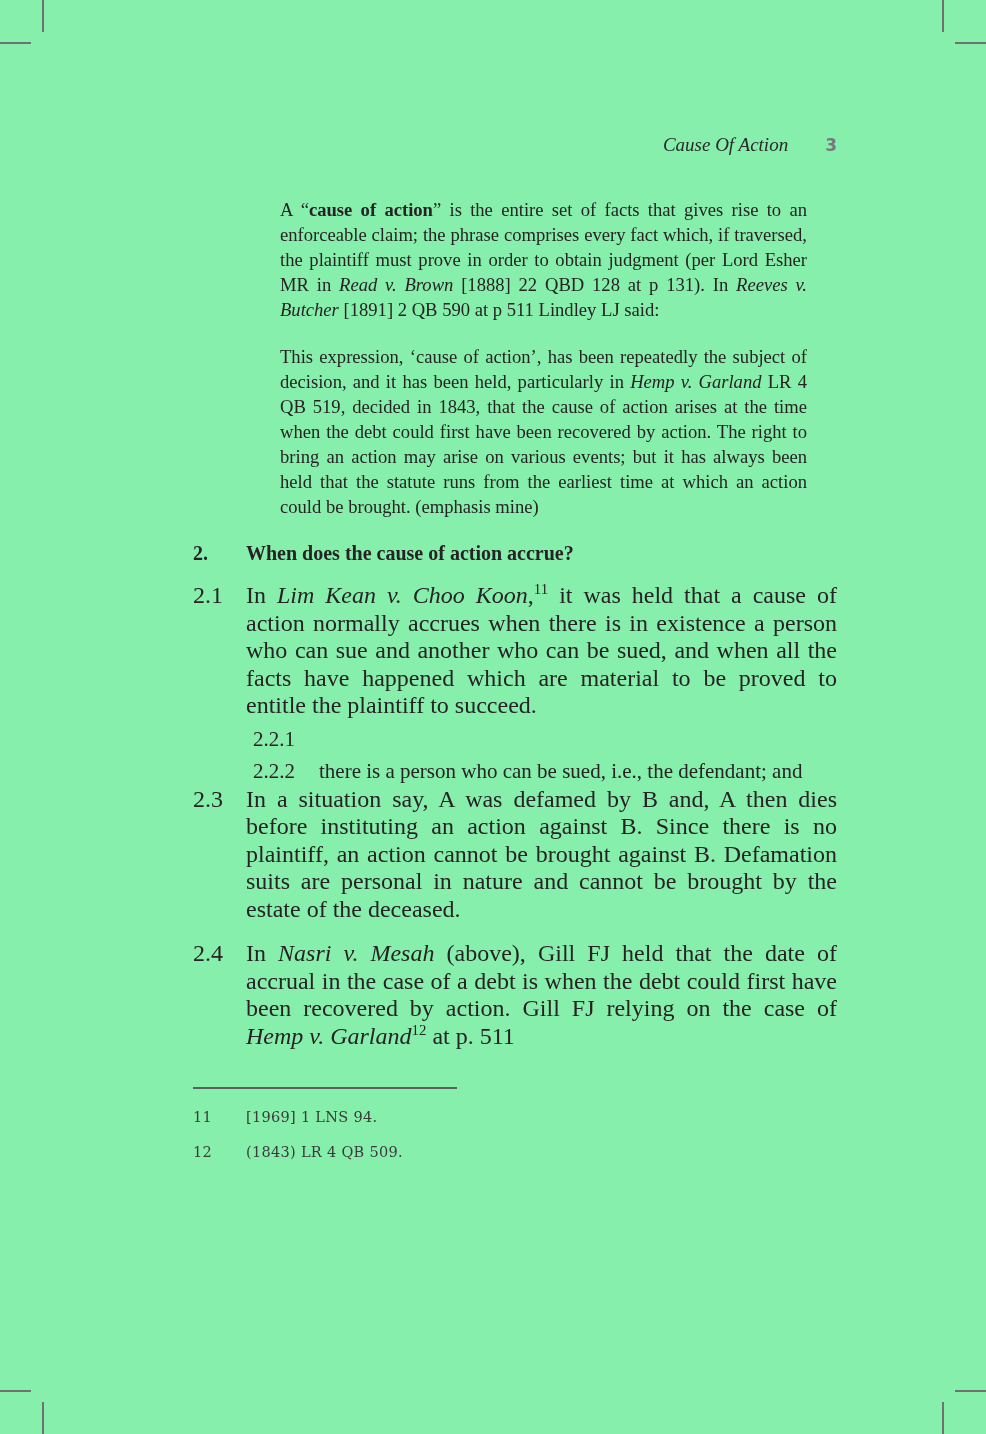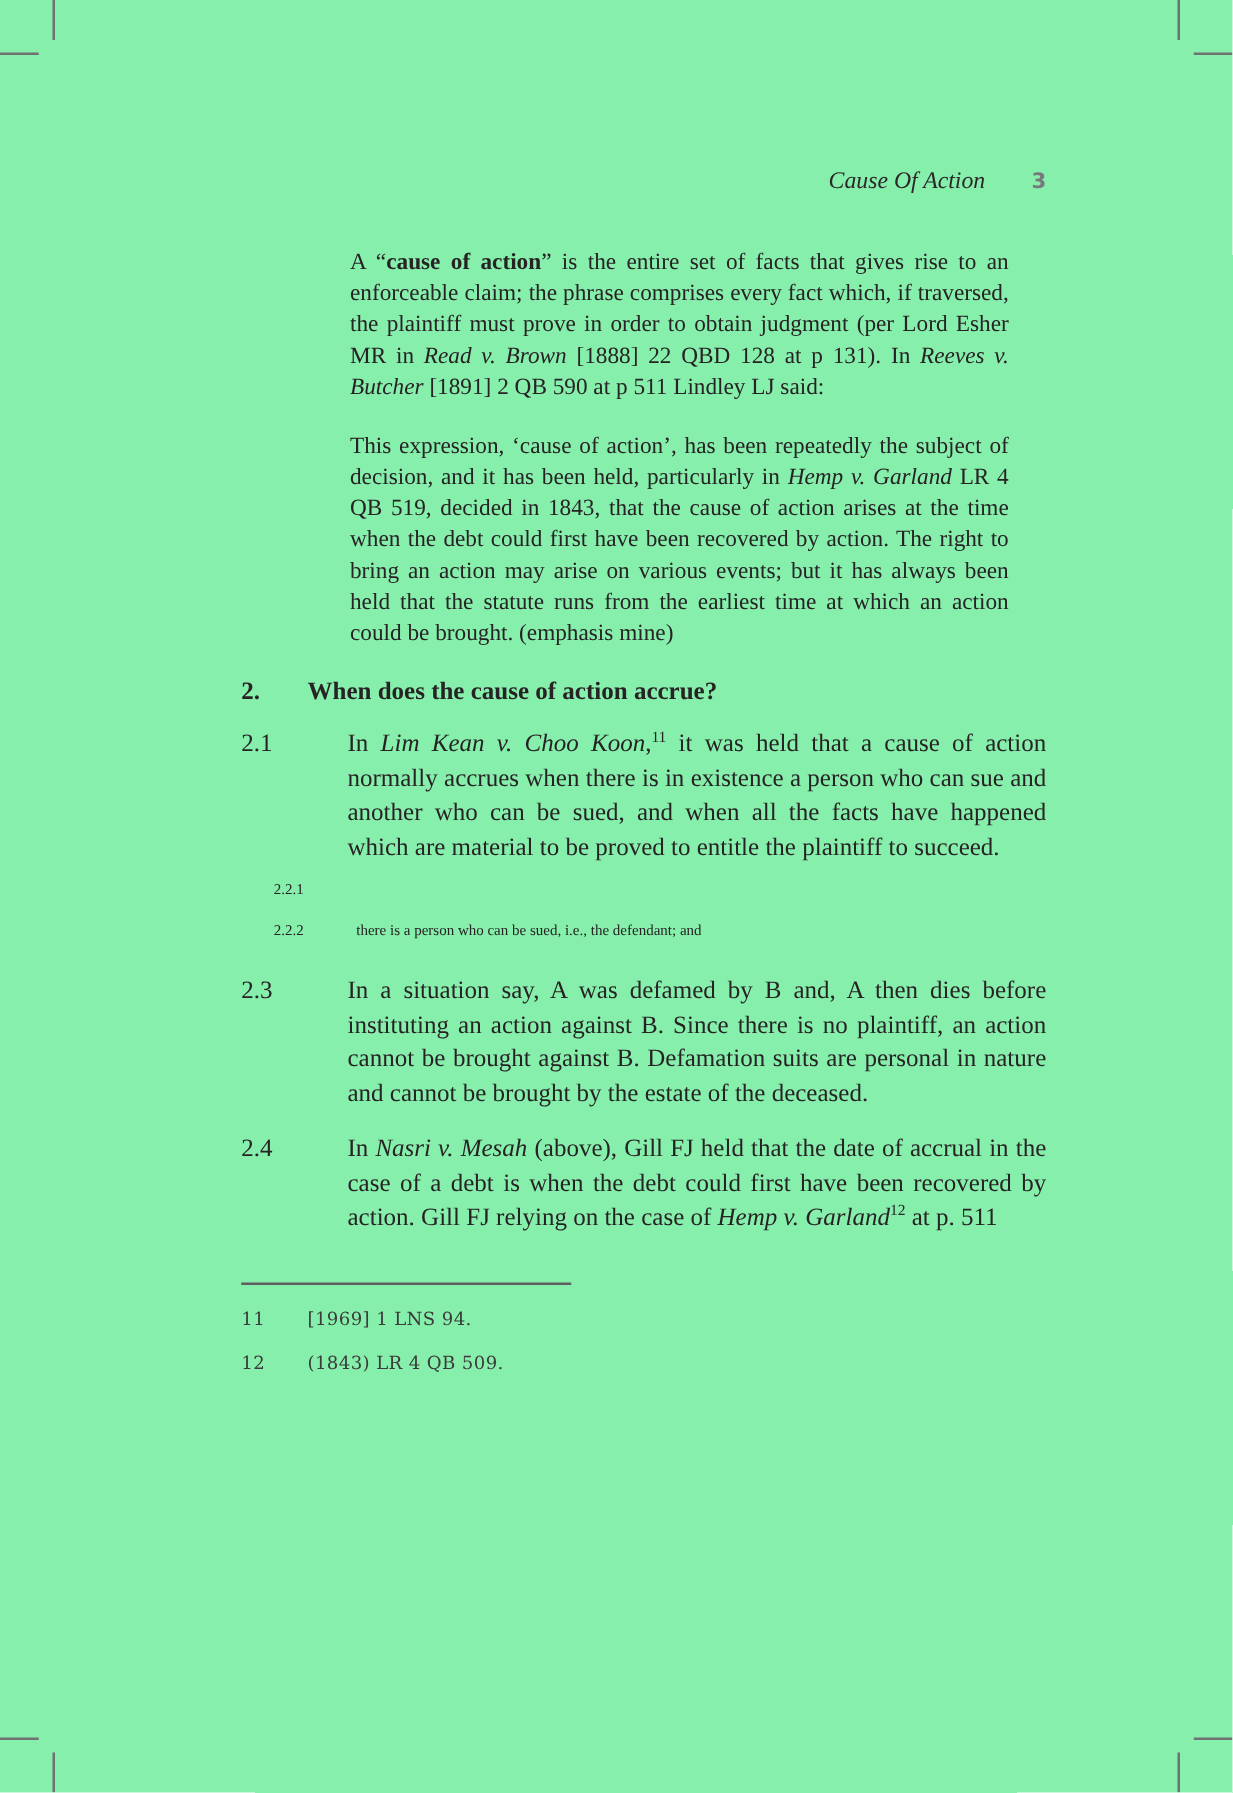"2.1" .item { font-size: 20px -> 24px; gap: 32px -> none }
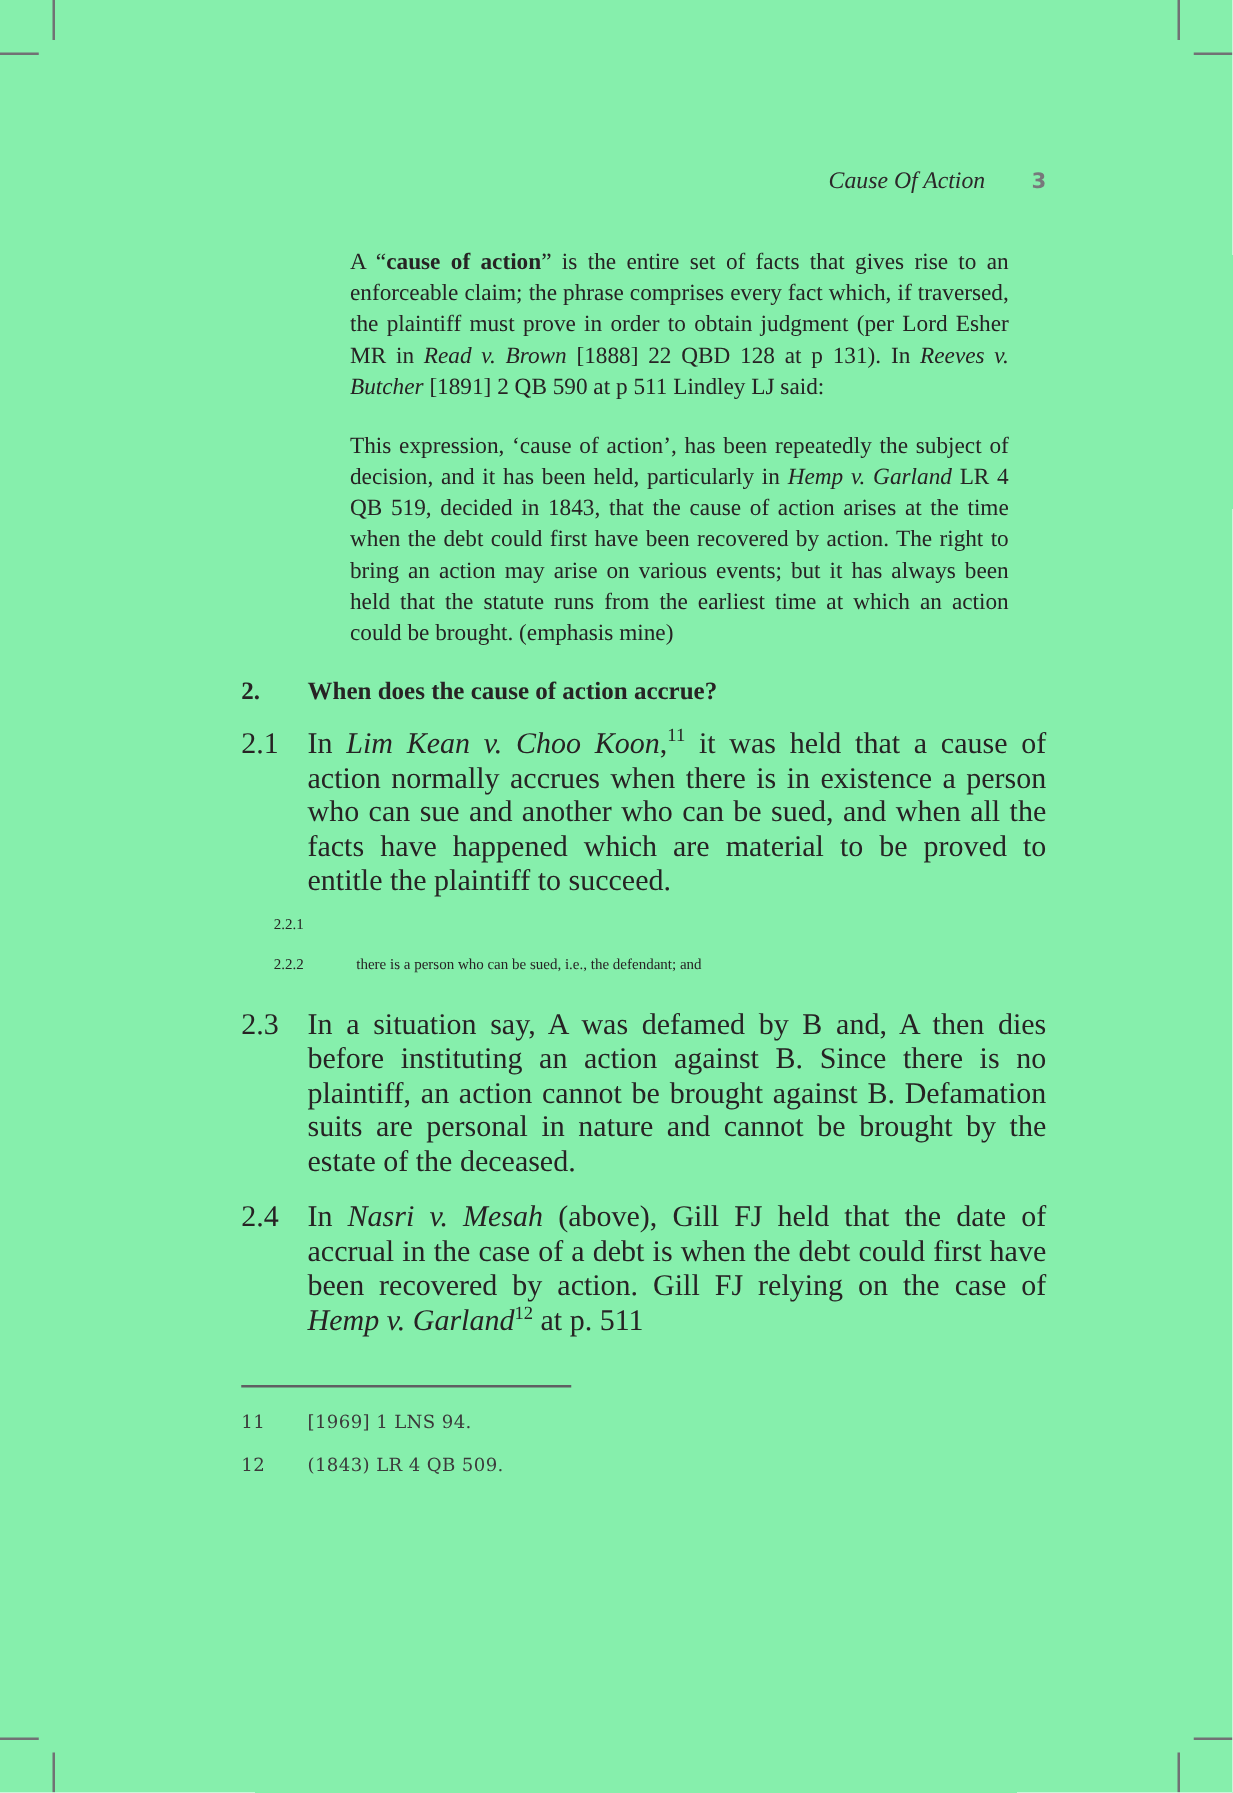"2.2.1" .sub { font-size: 12px -> 21px; margin-left: 26px -> 60px }
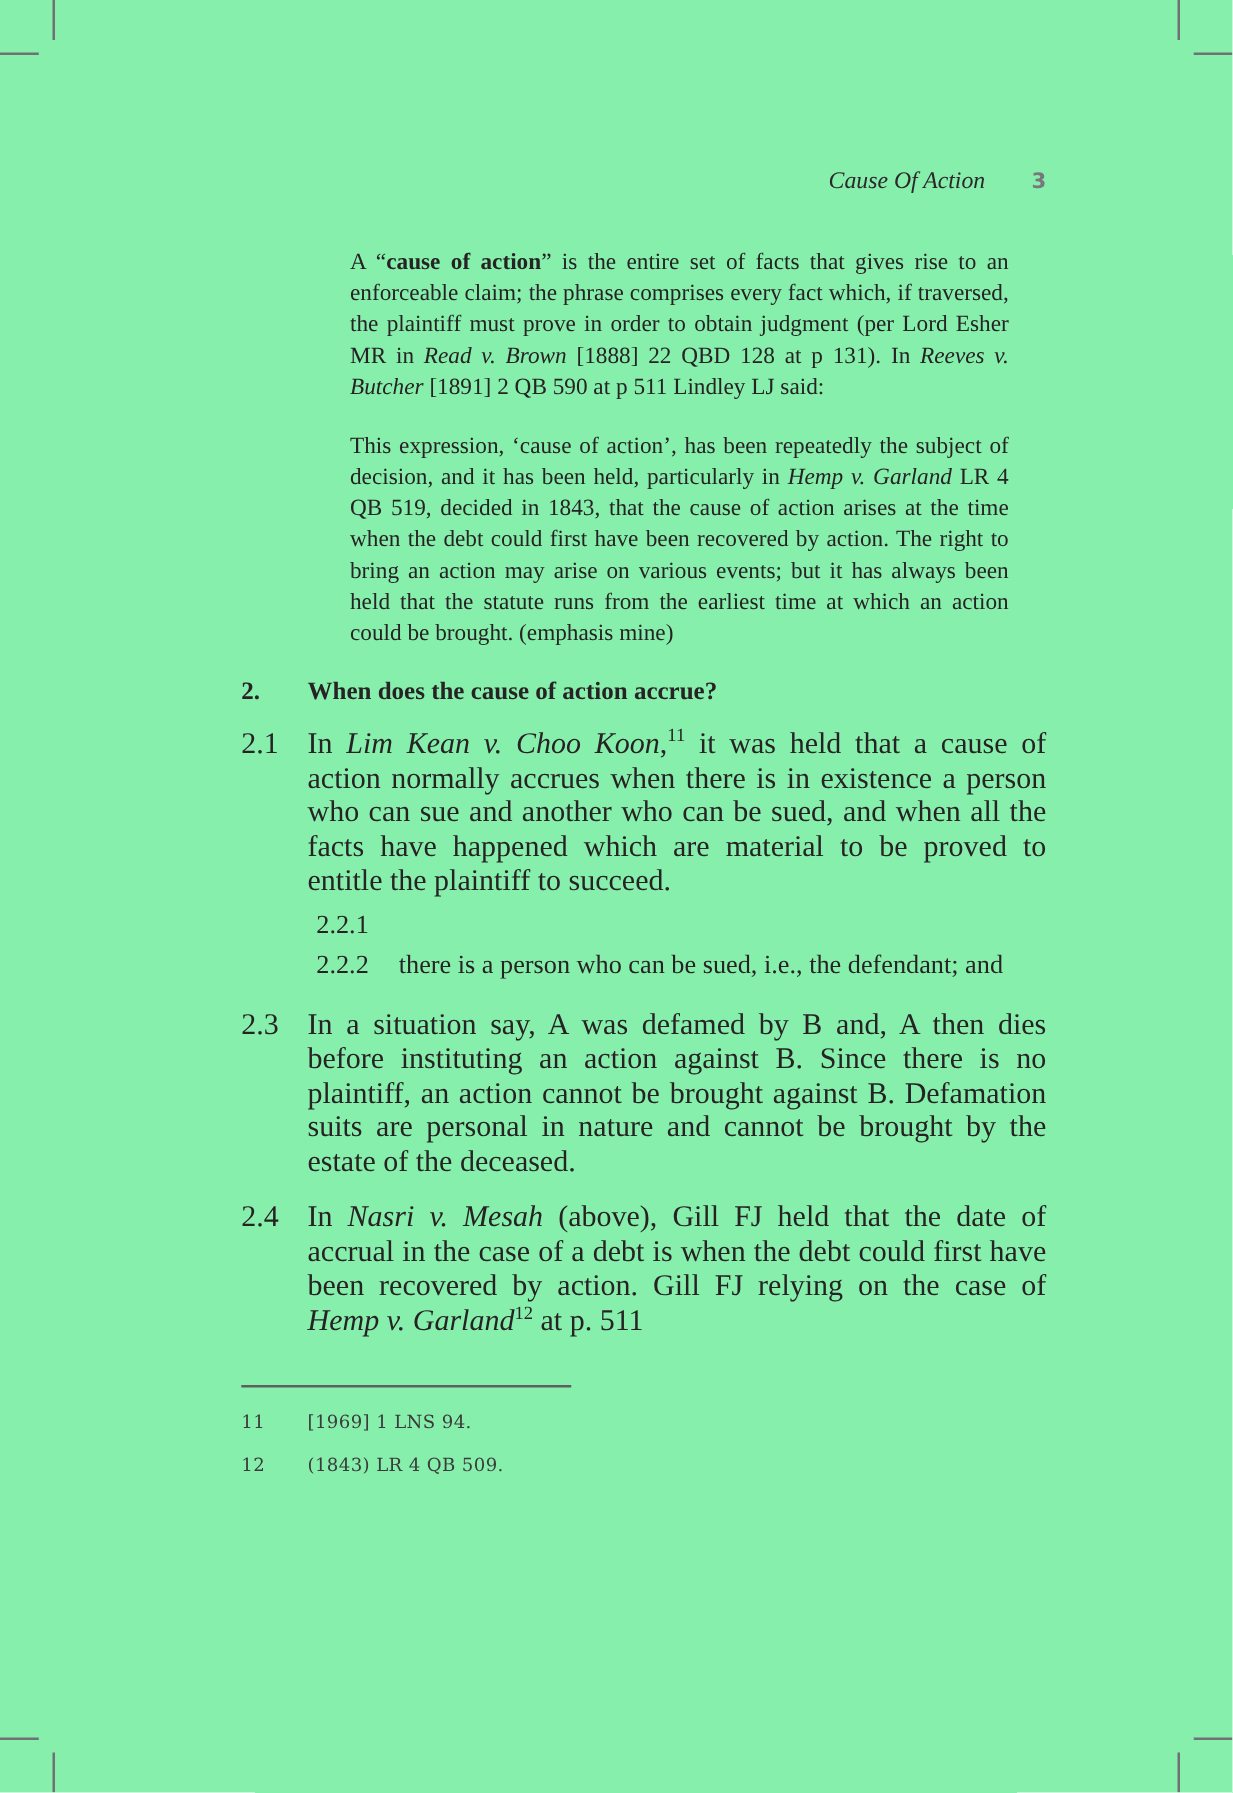"2.3" .it-23 { margin-top: 21px -> none }
